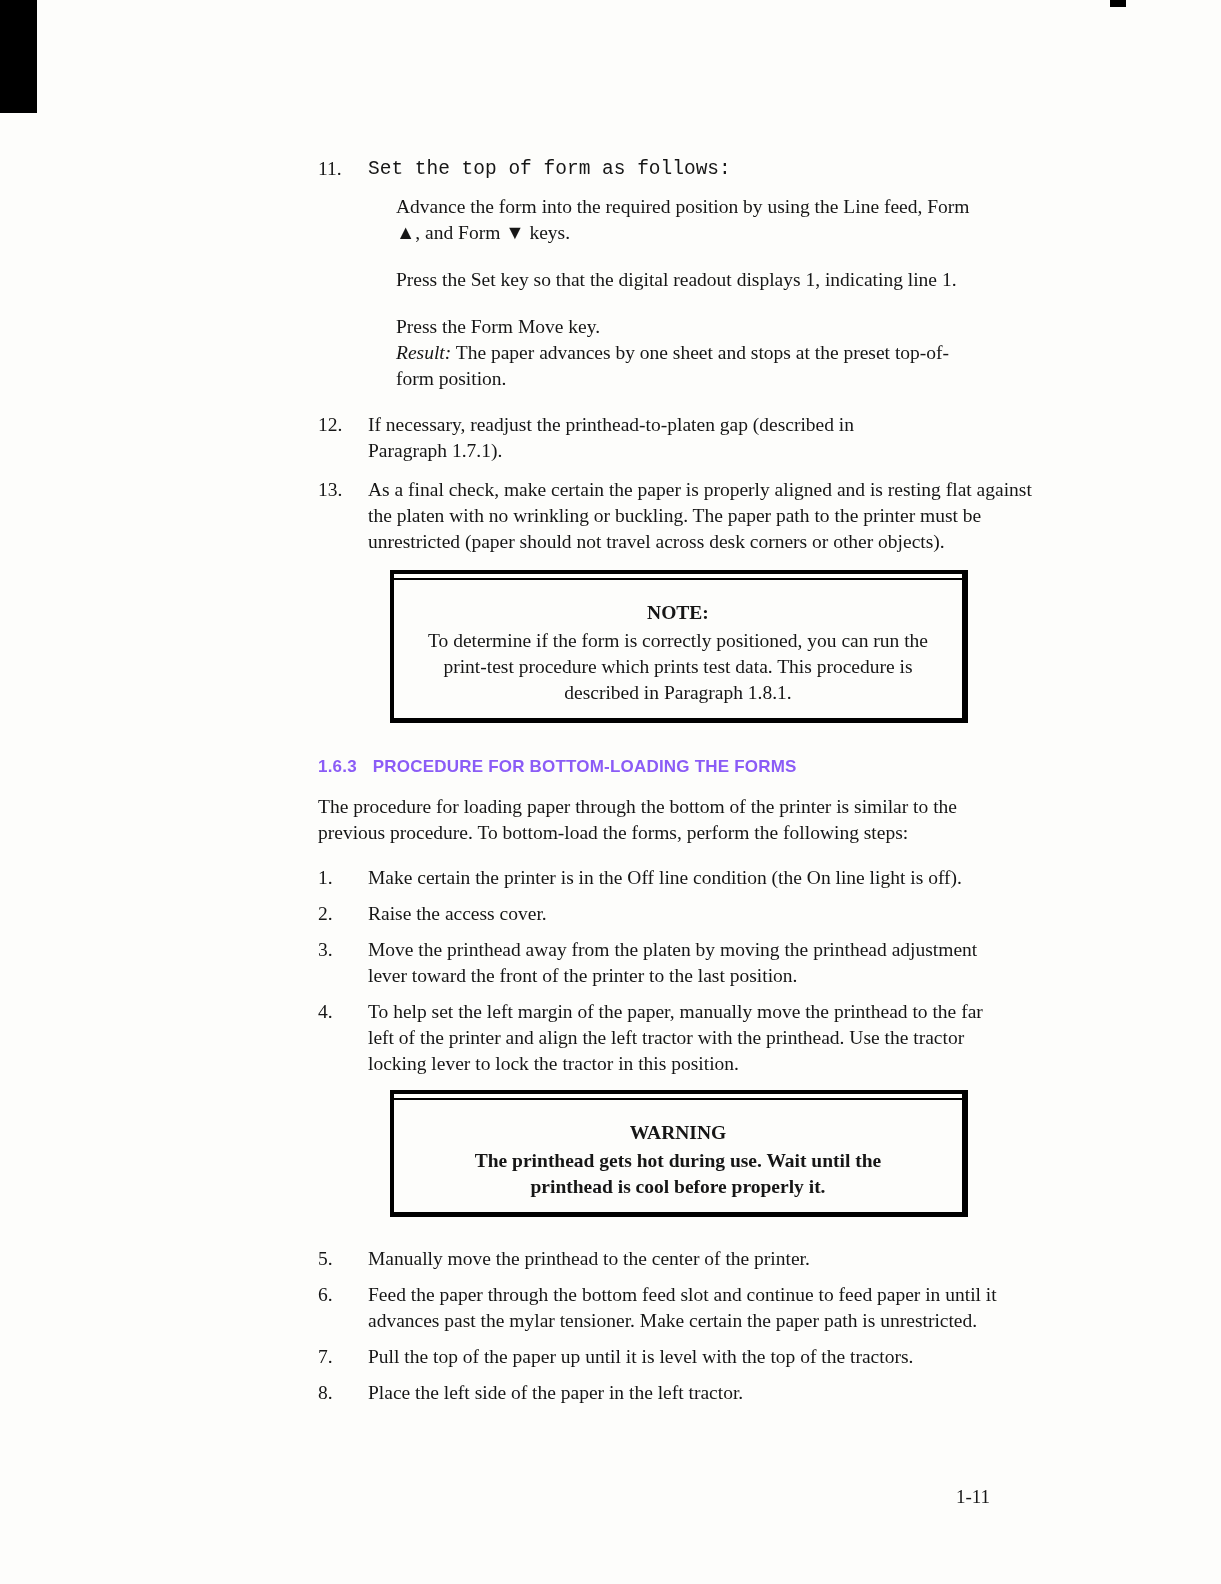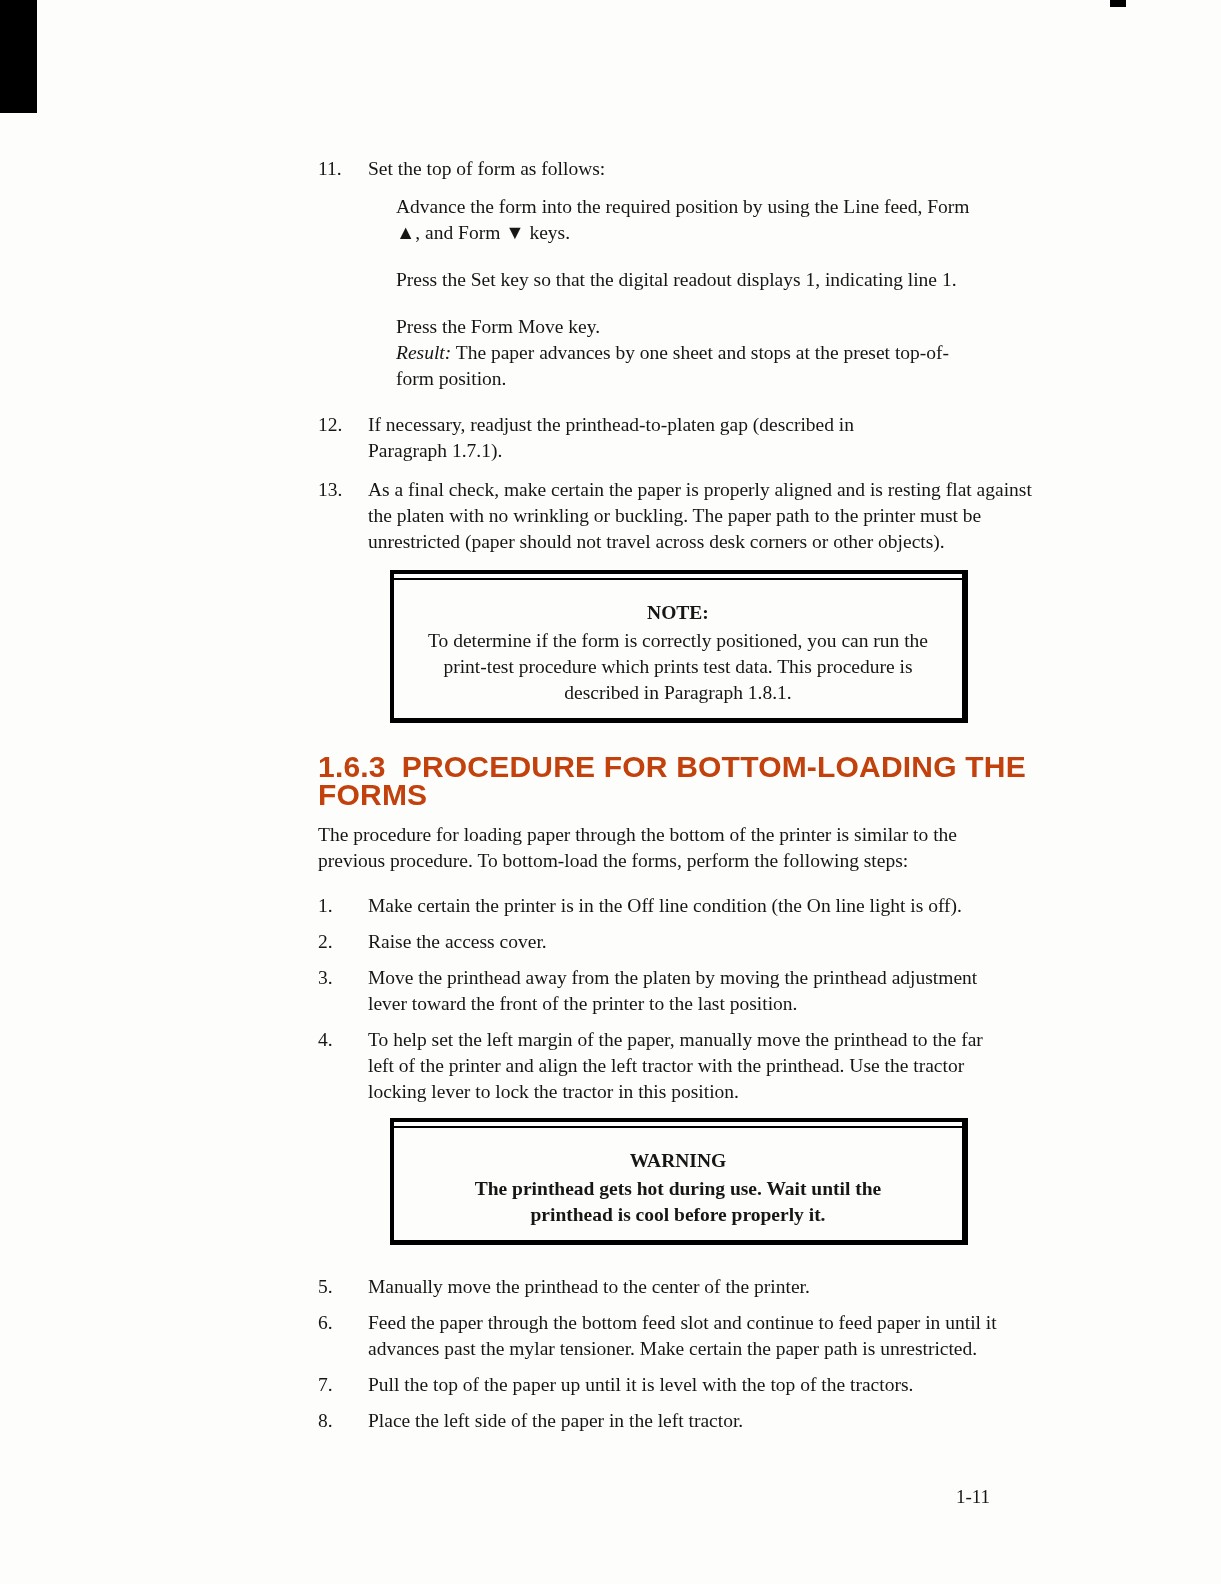"Set the top of form" .mb12 { font-family: none -> Liberation Mono, monospace }
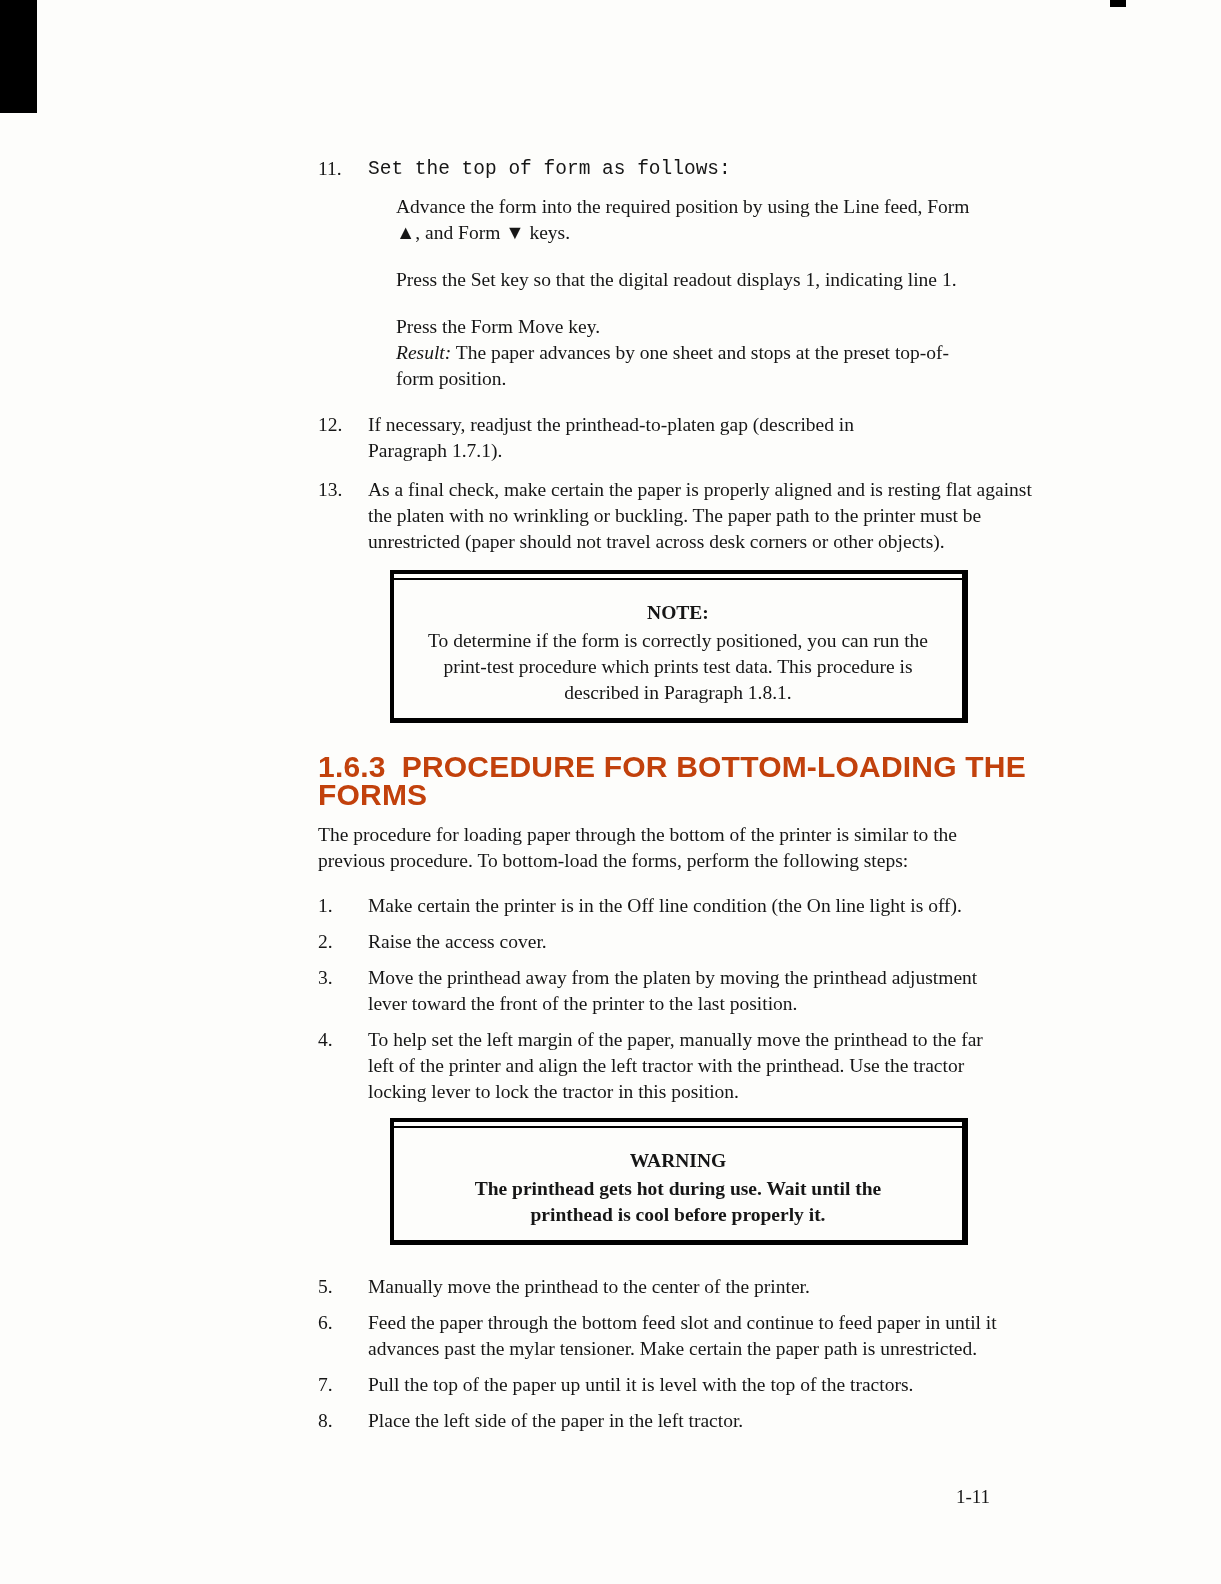"1.6.3 PROCEDURE FOR BOTTOM-LOADING THE" .heading { color: #c2410c -> #8b5cf6; font-size: 30px -> 17px }
